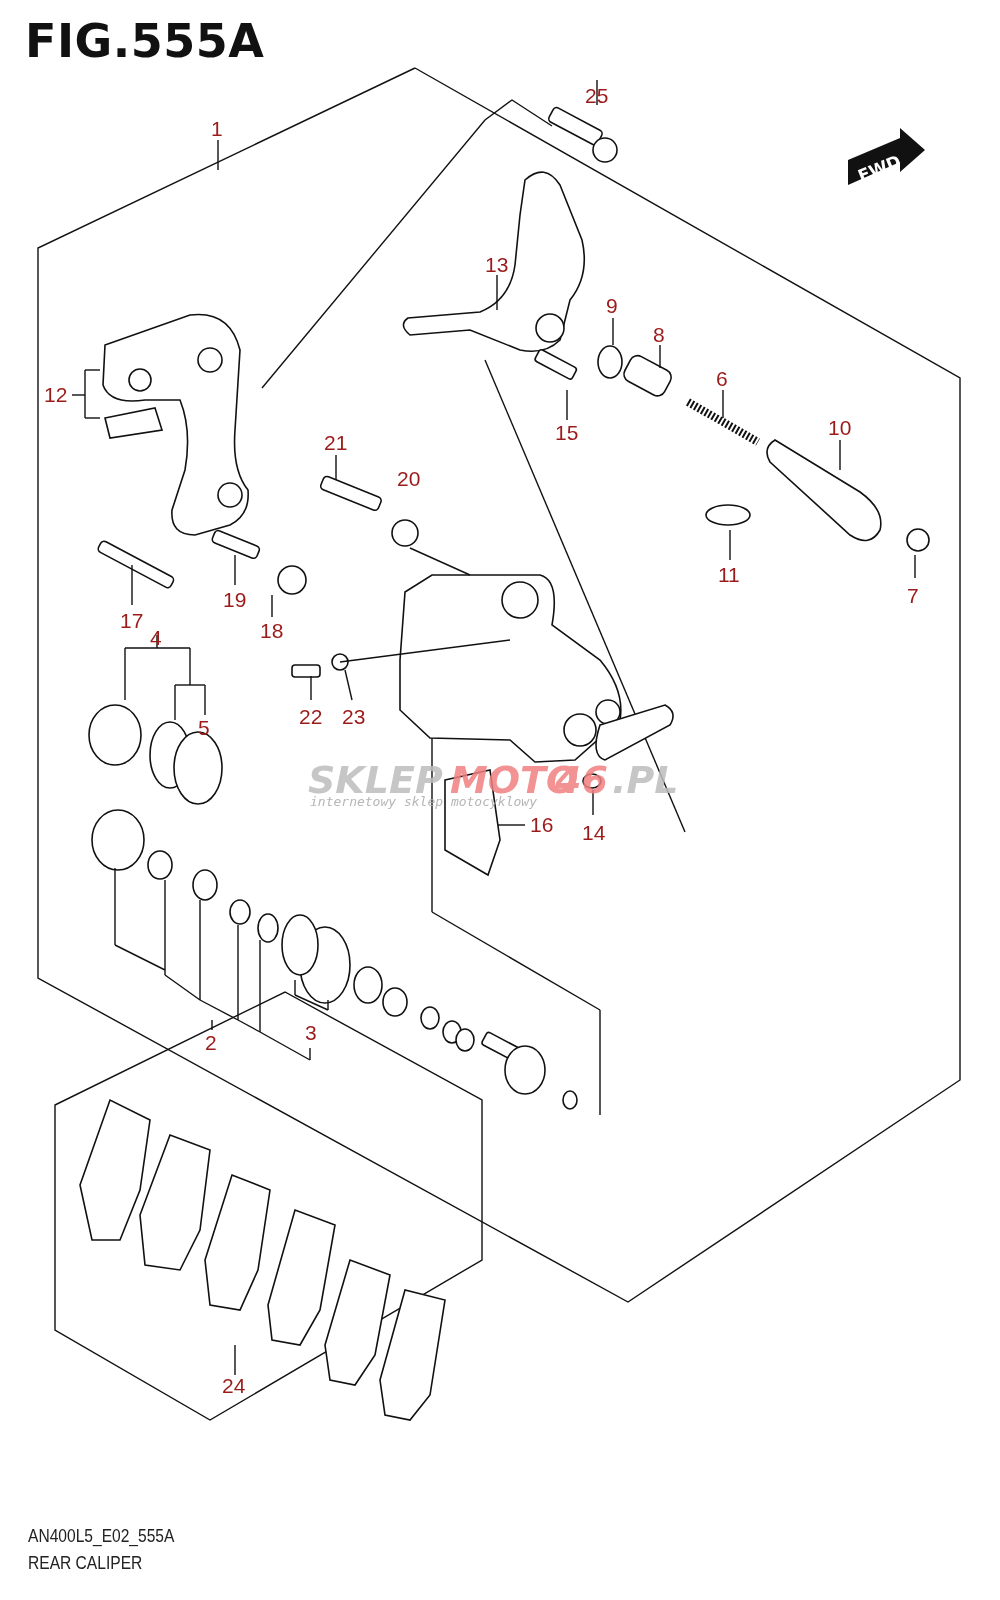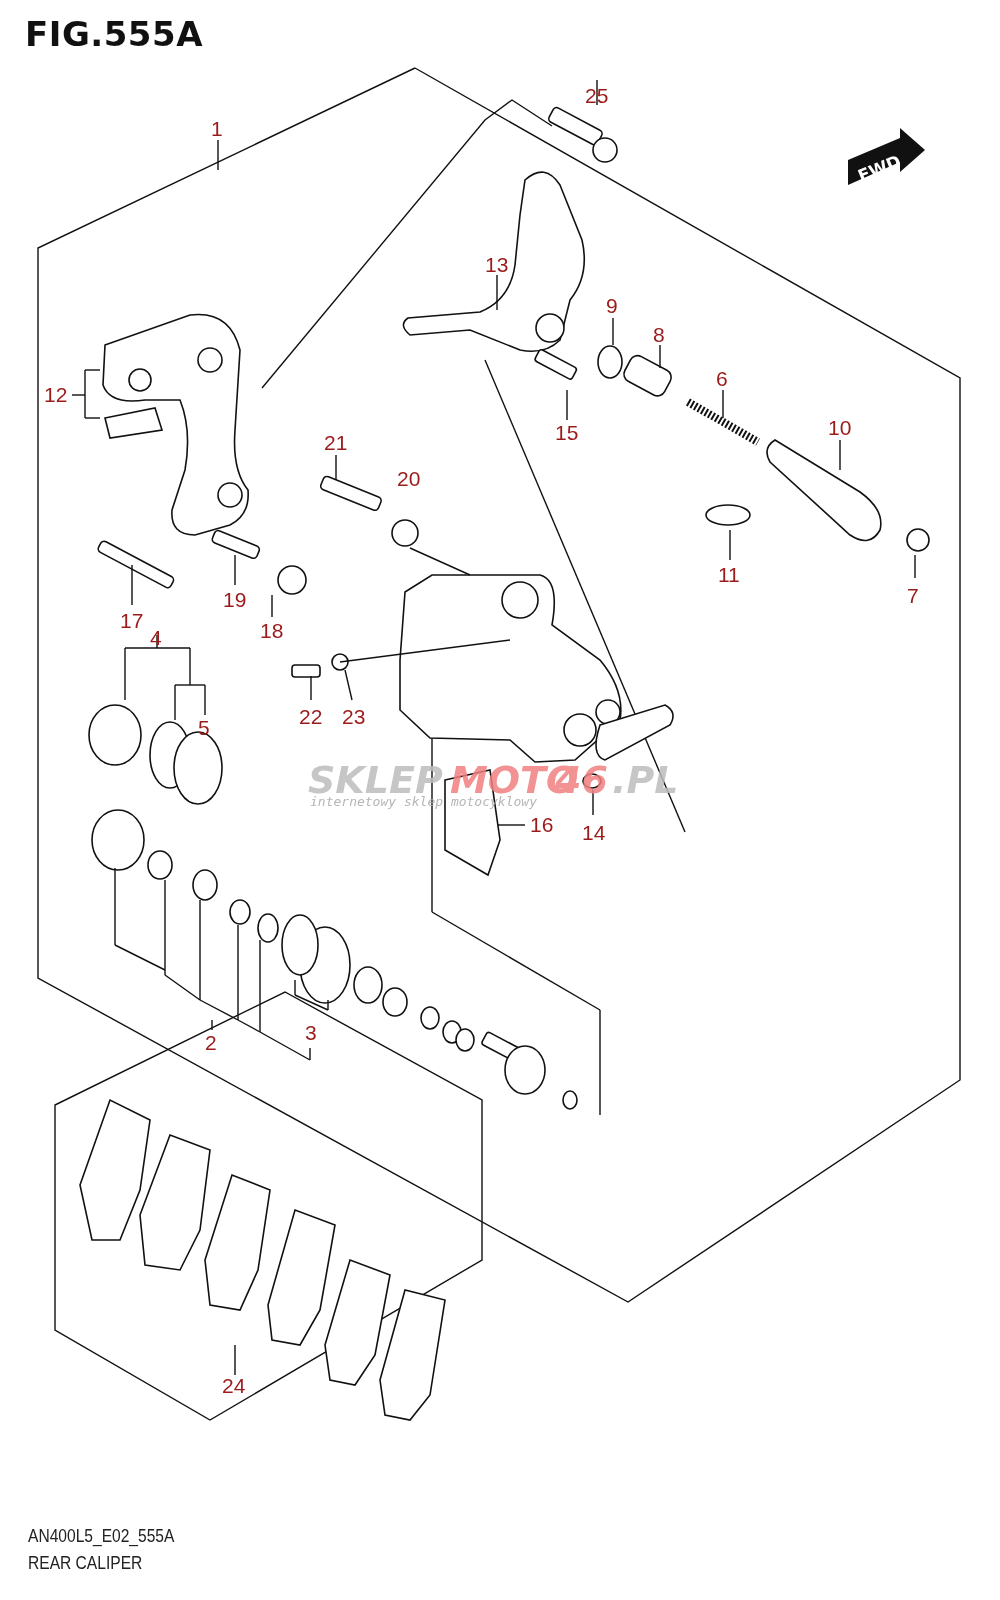"FIG.555A" .title { font-size: 34px -> 46px }
